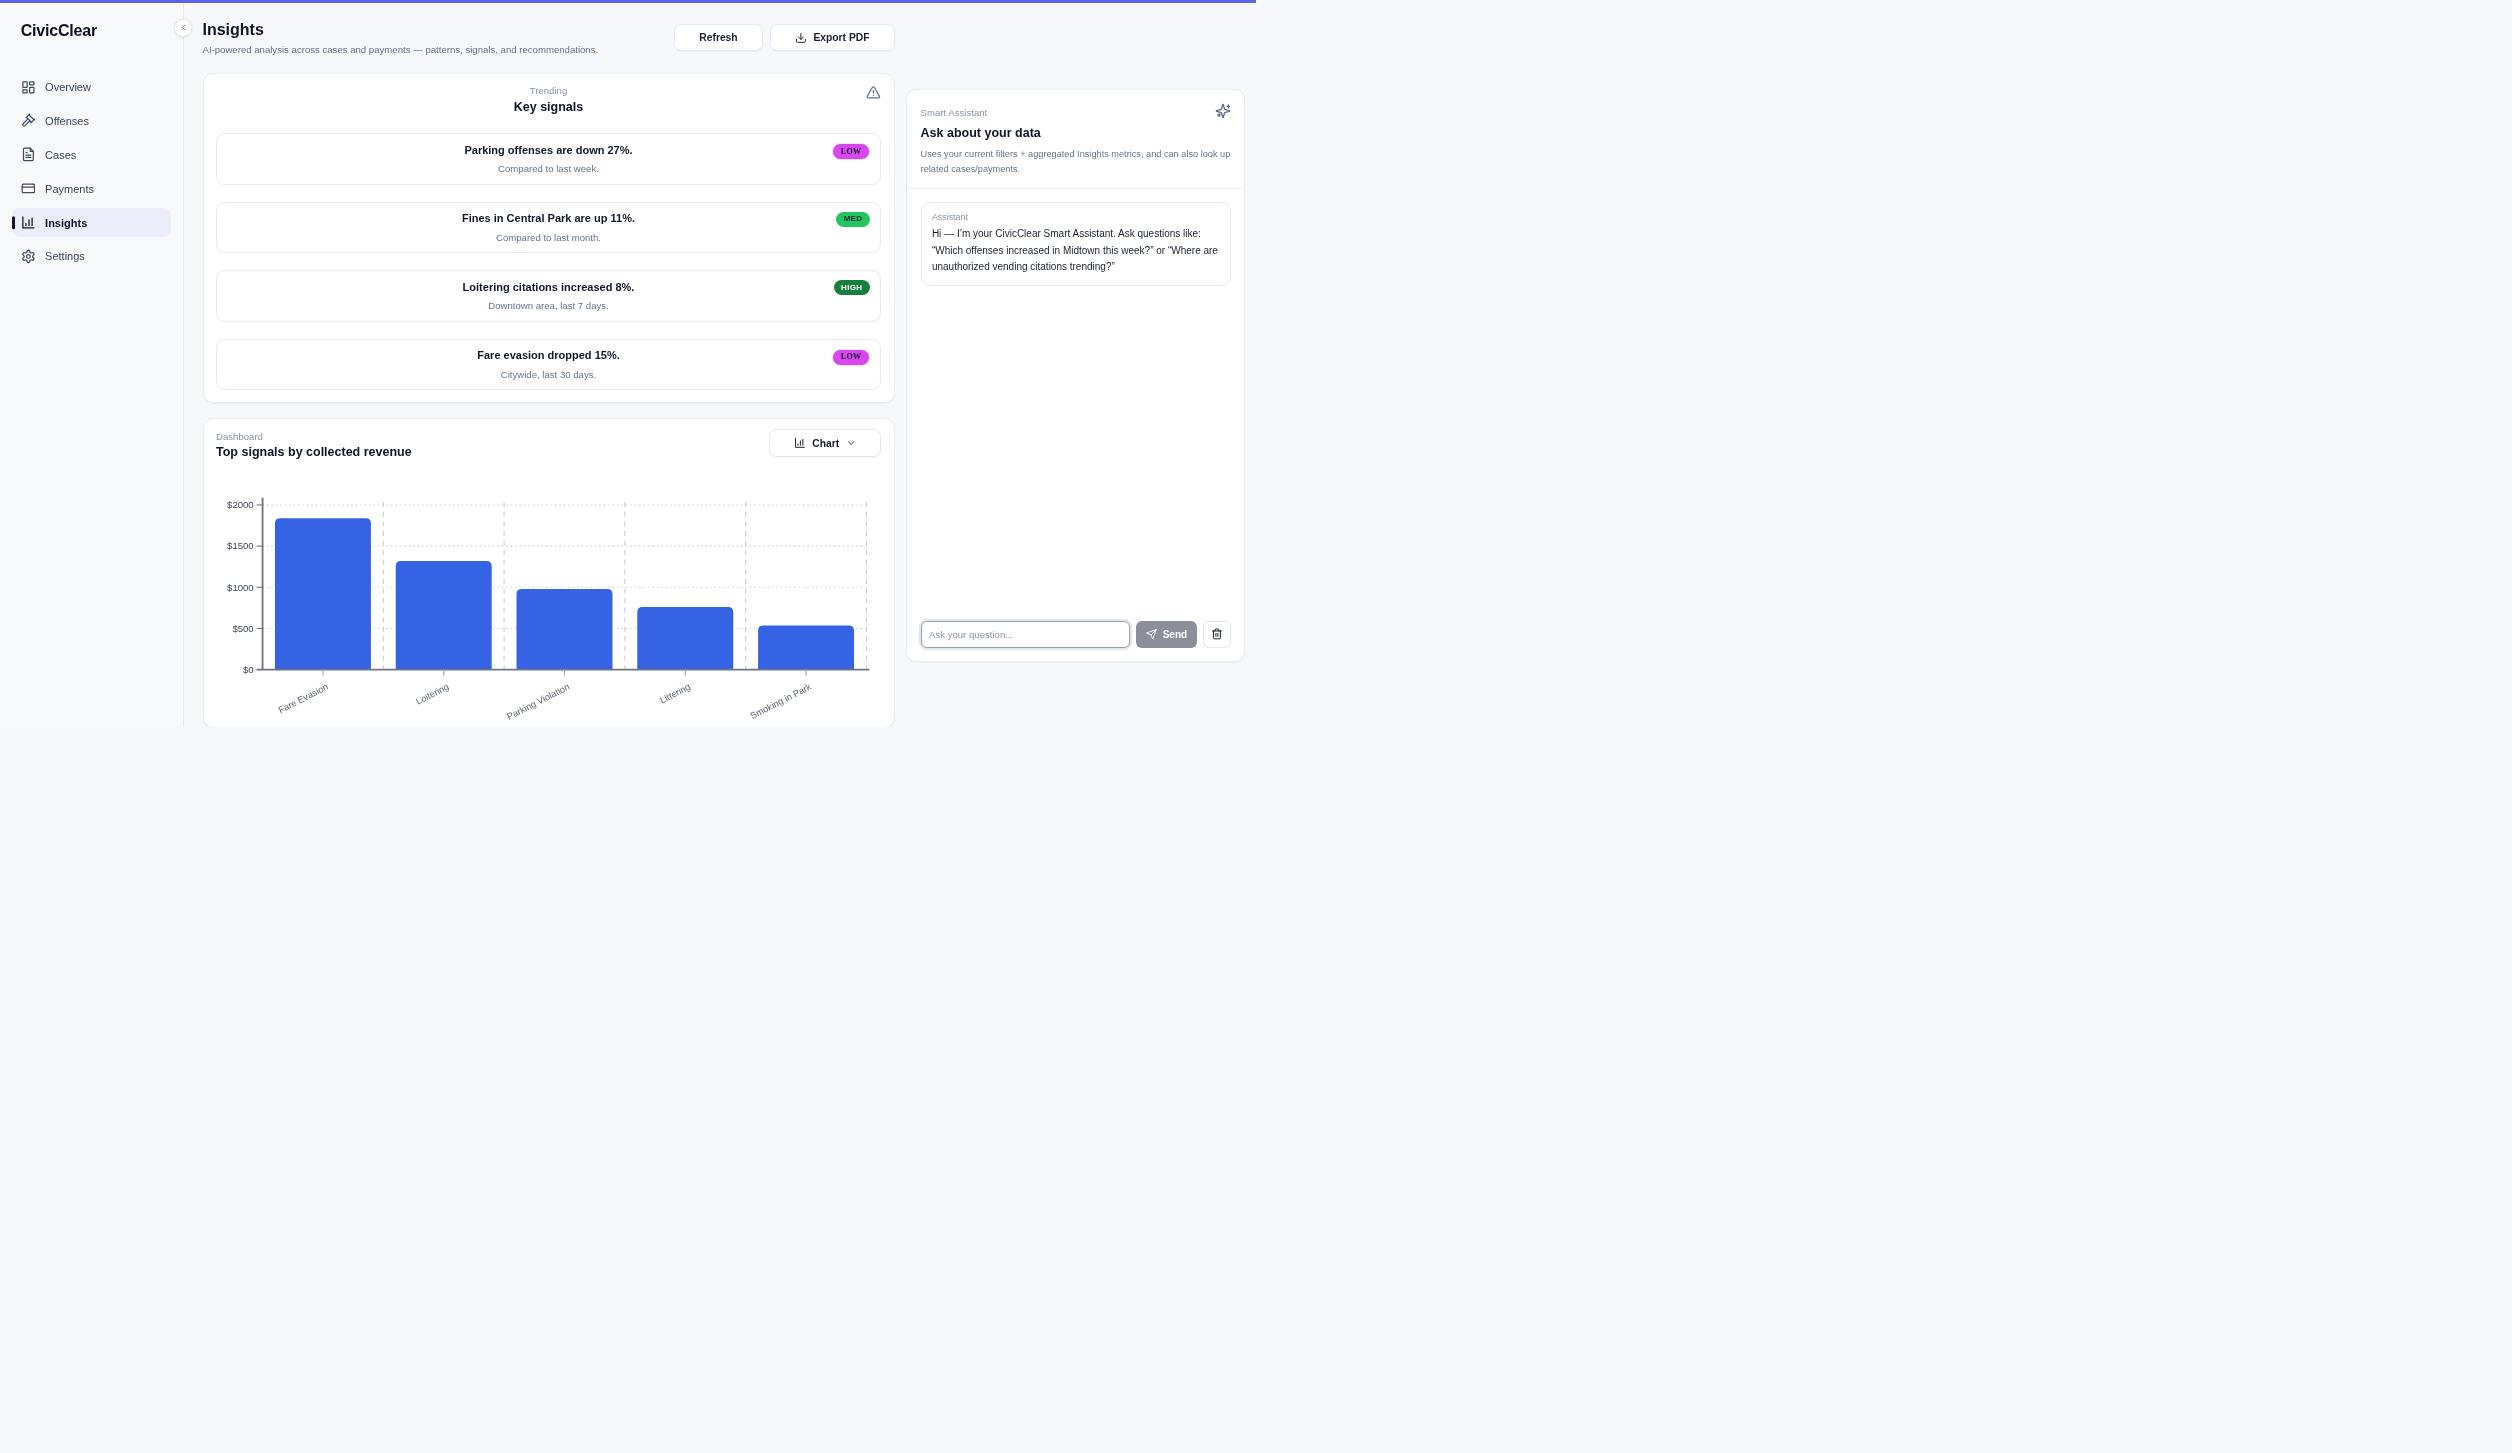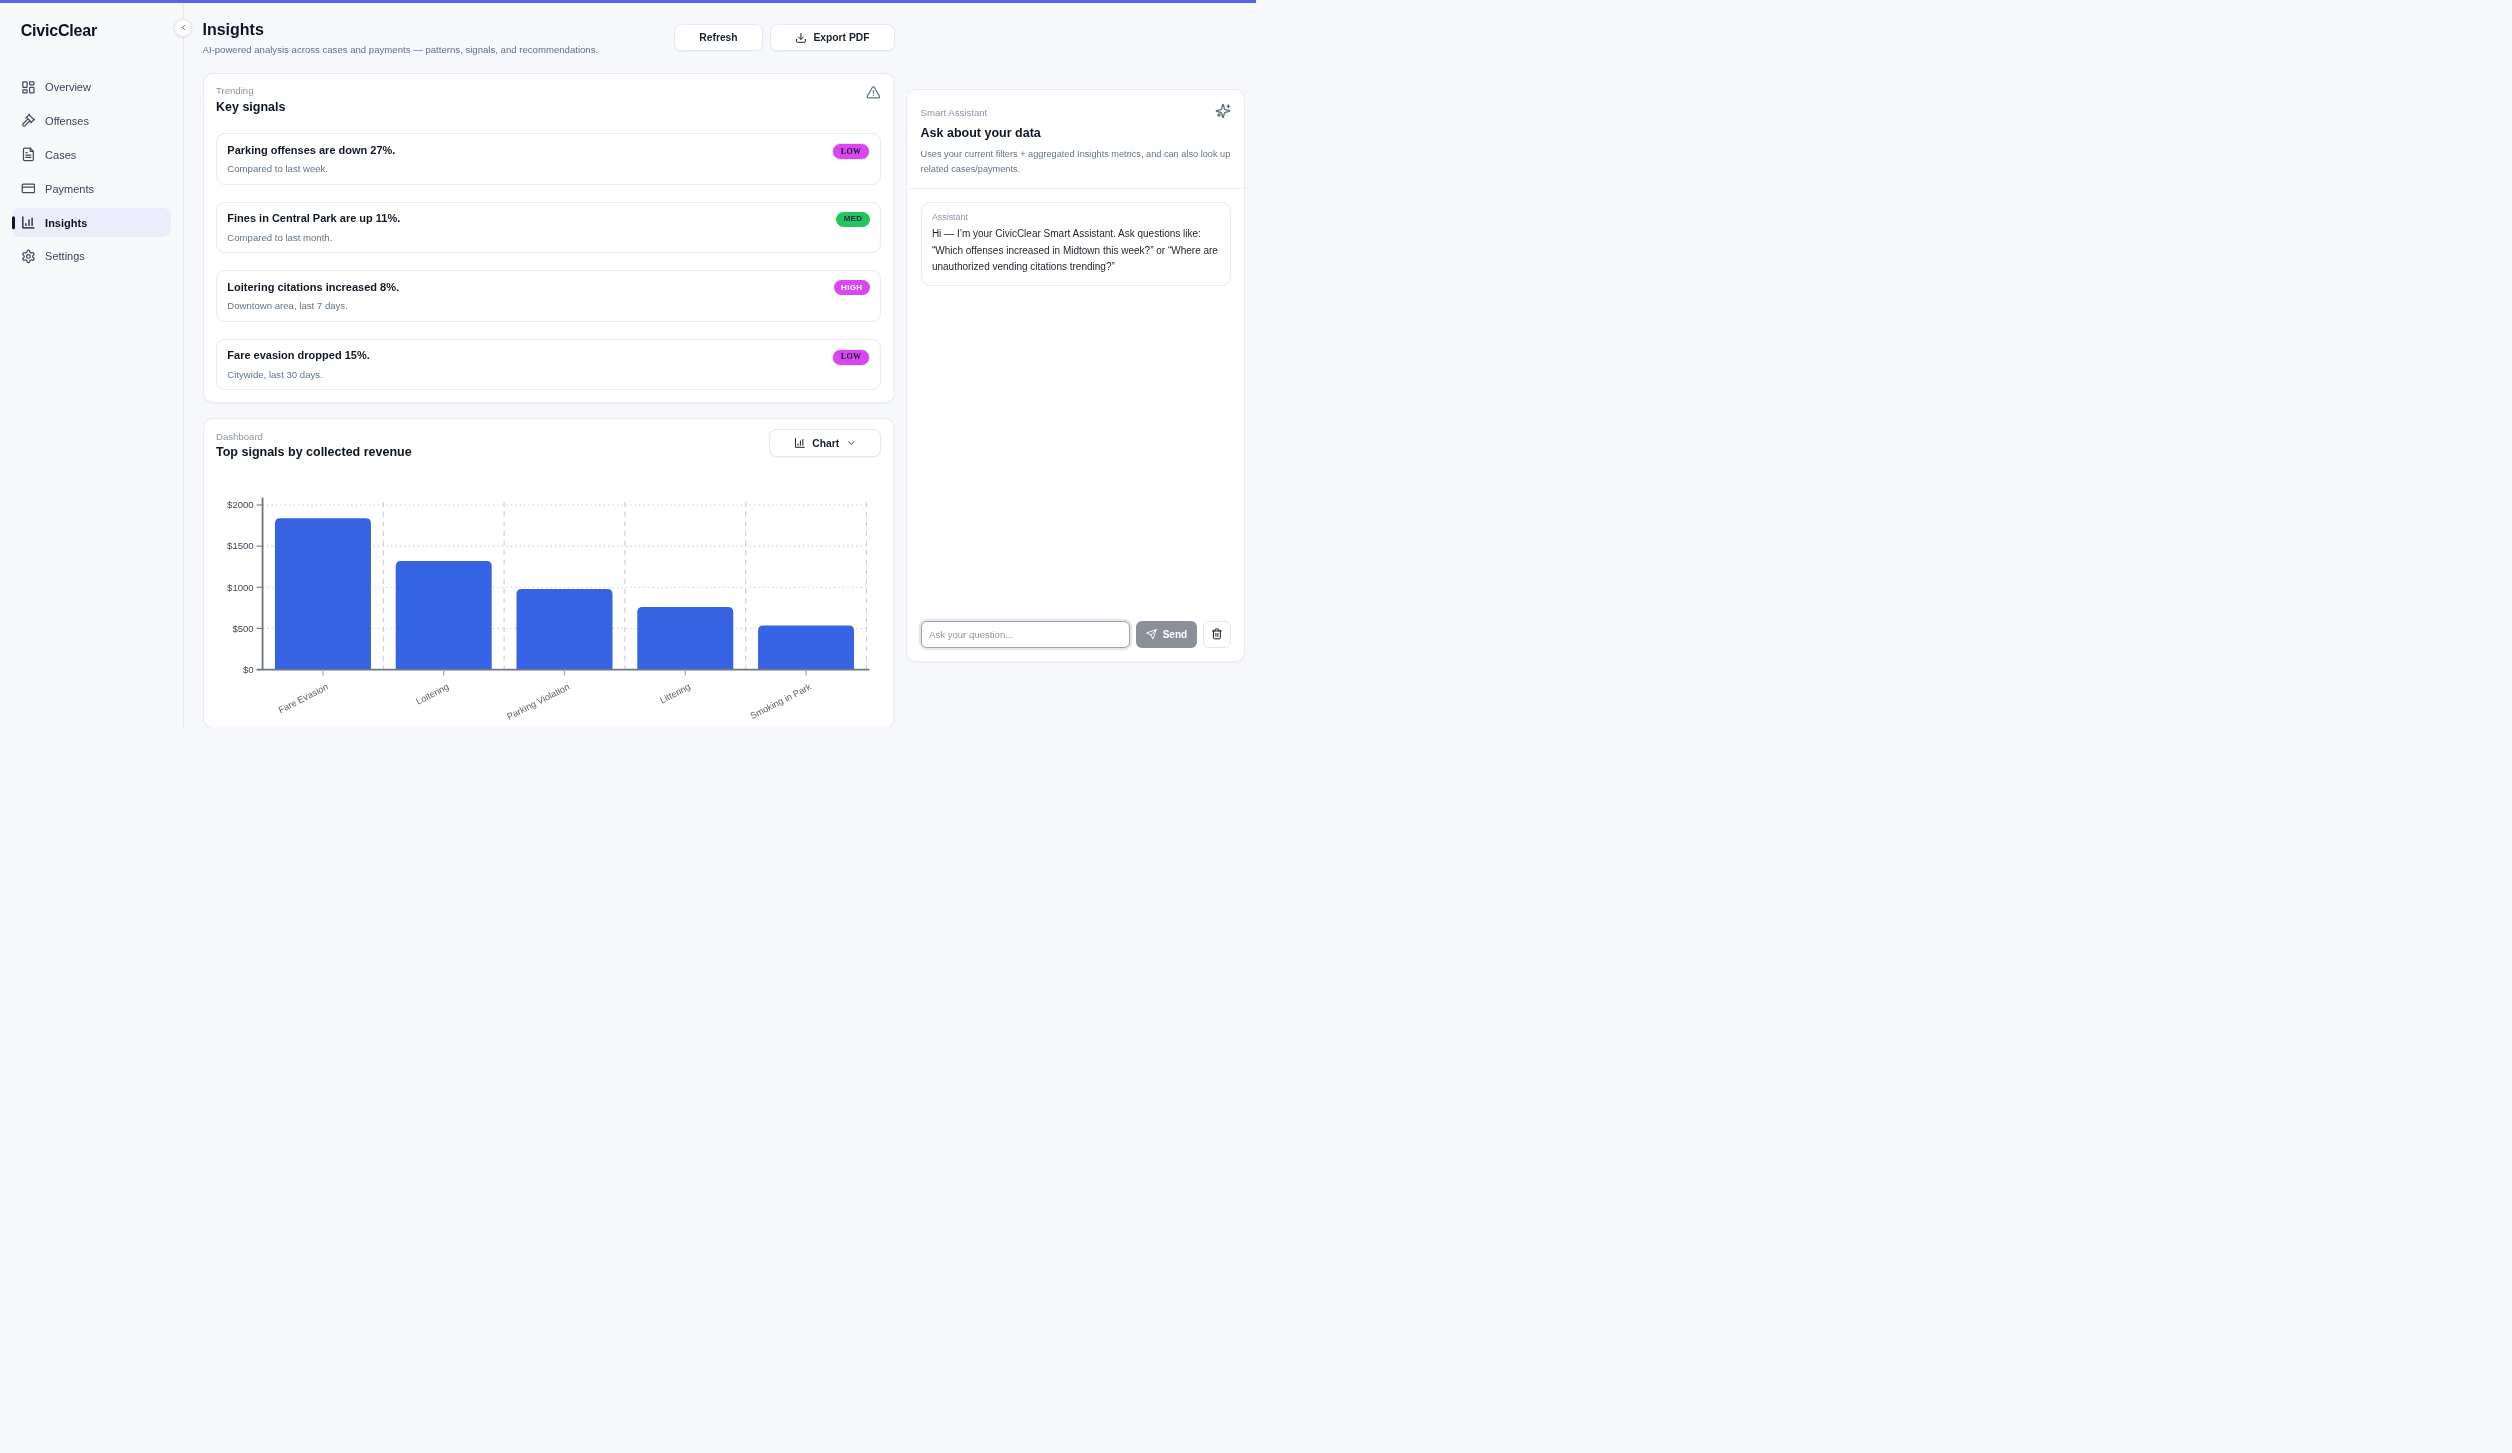"Trending" .signals-card { text-align: none -> center }
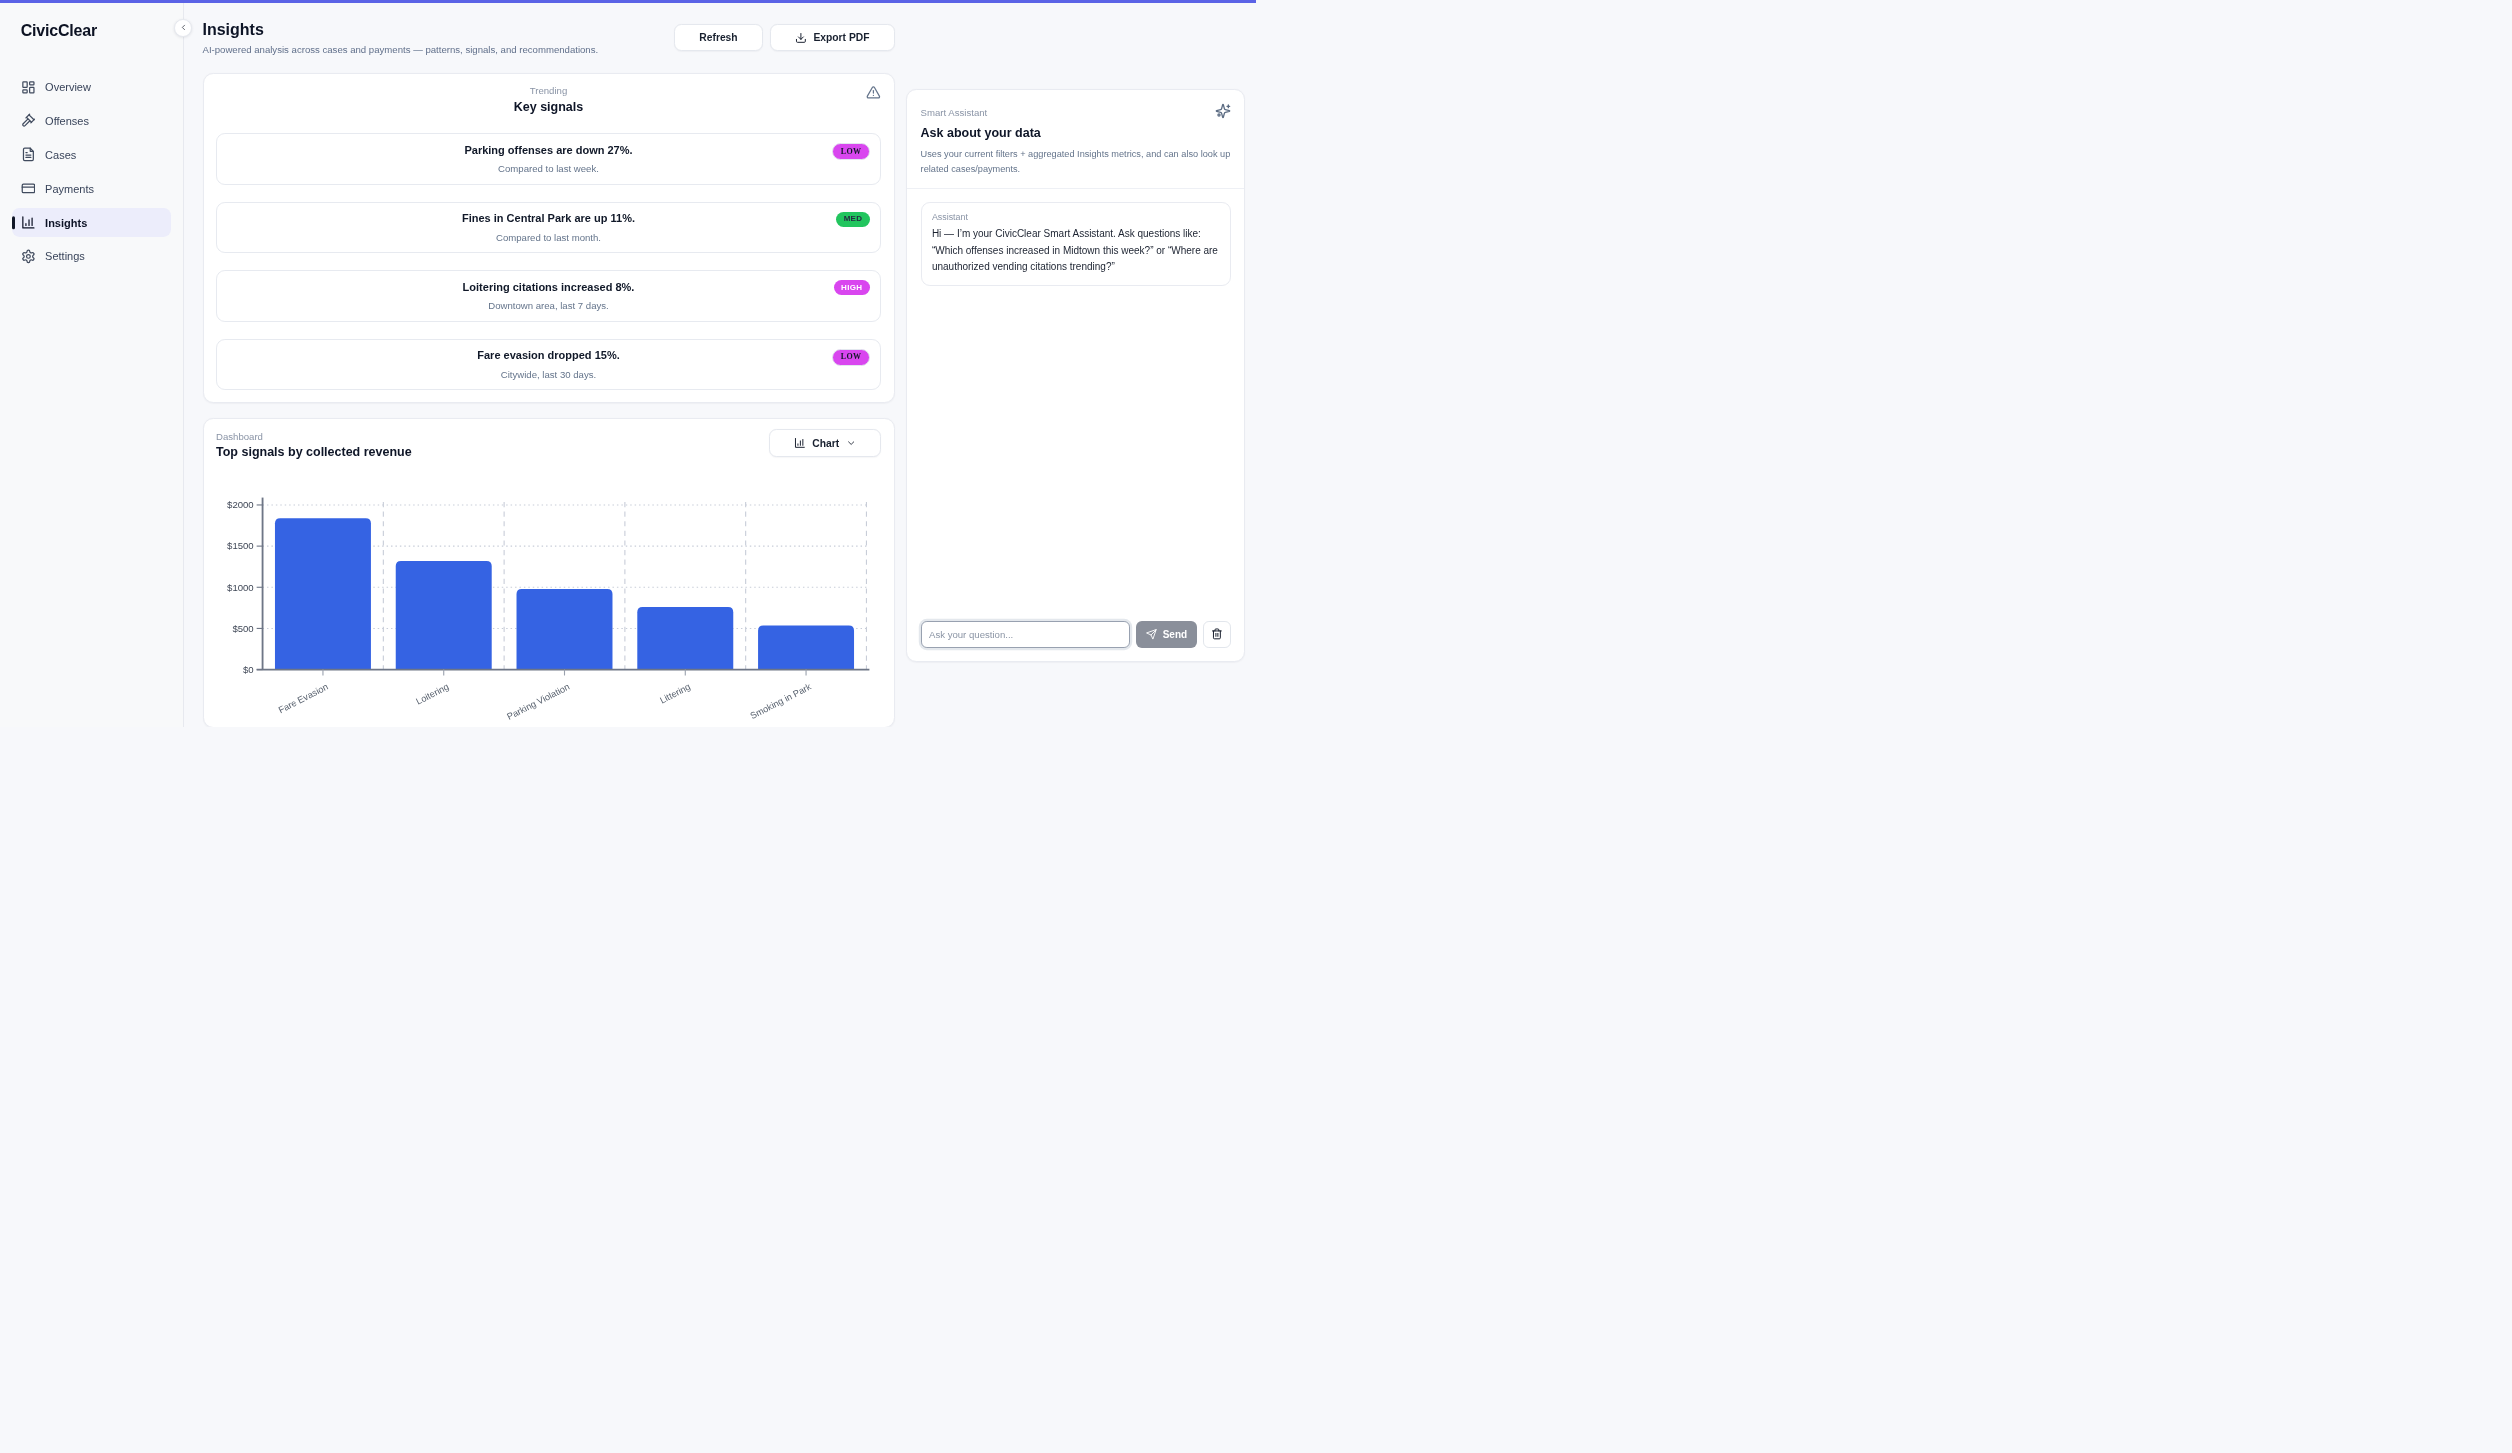"HIGH" .badge.high { background: #d946ef -> #15803d }
